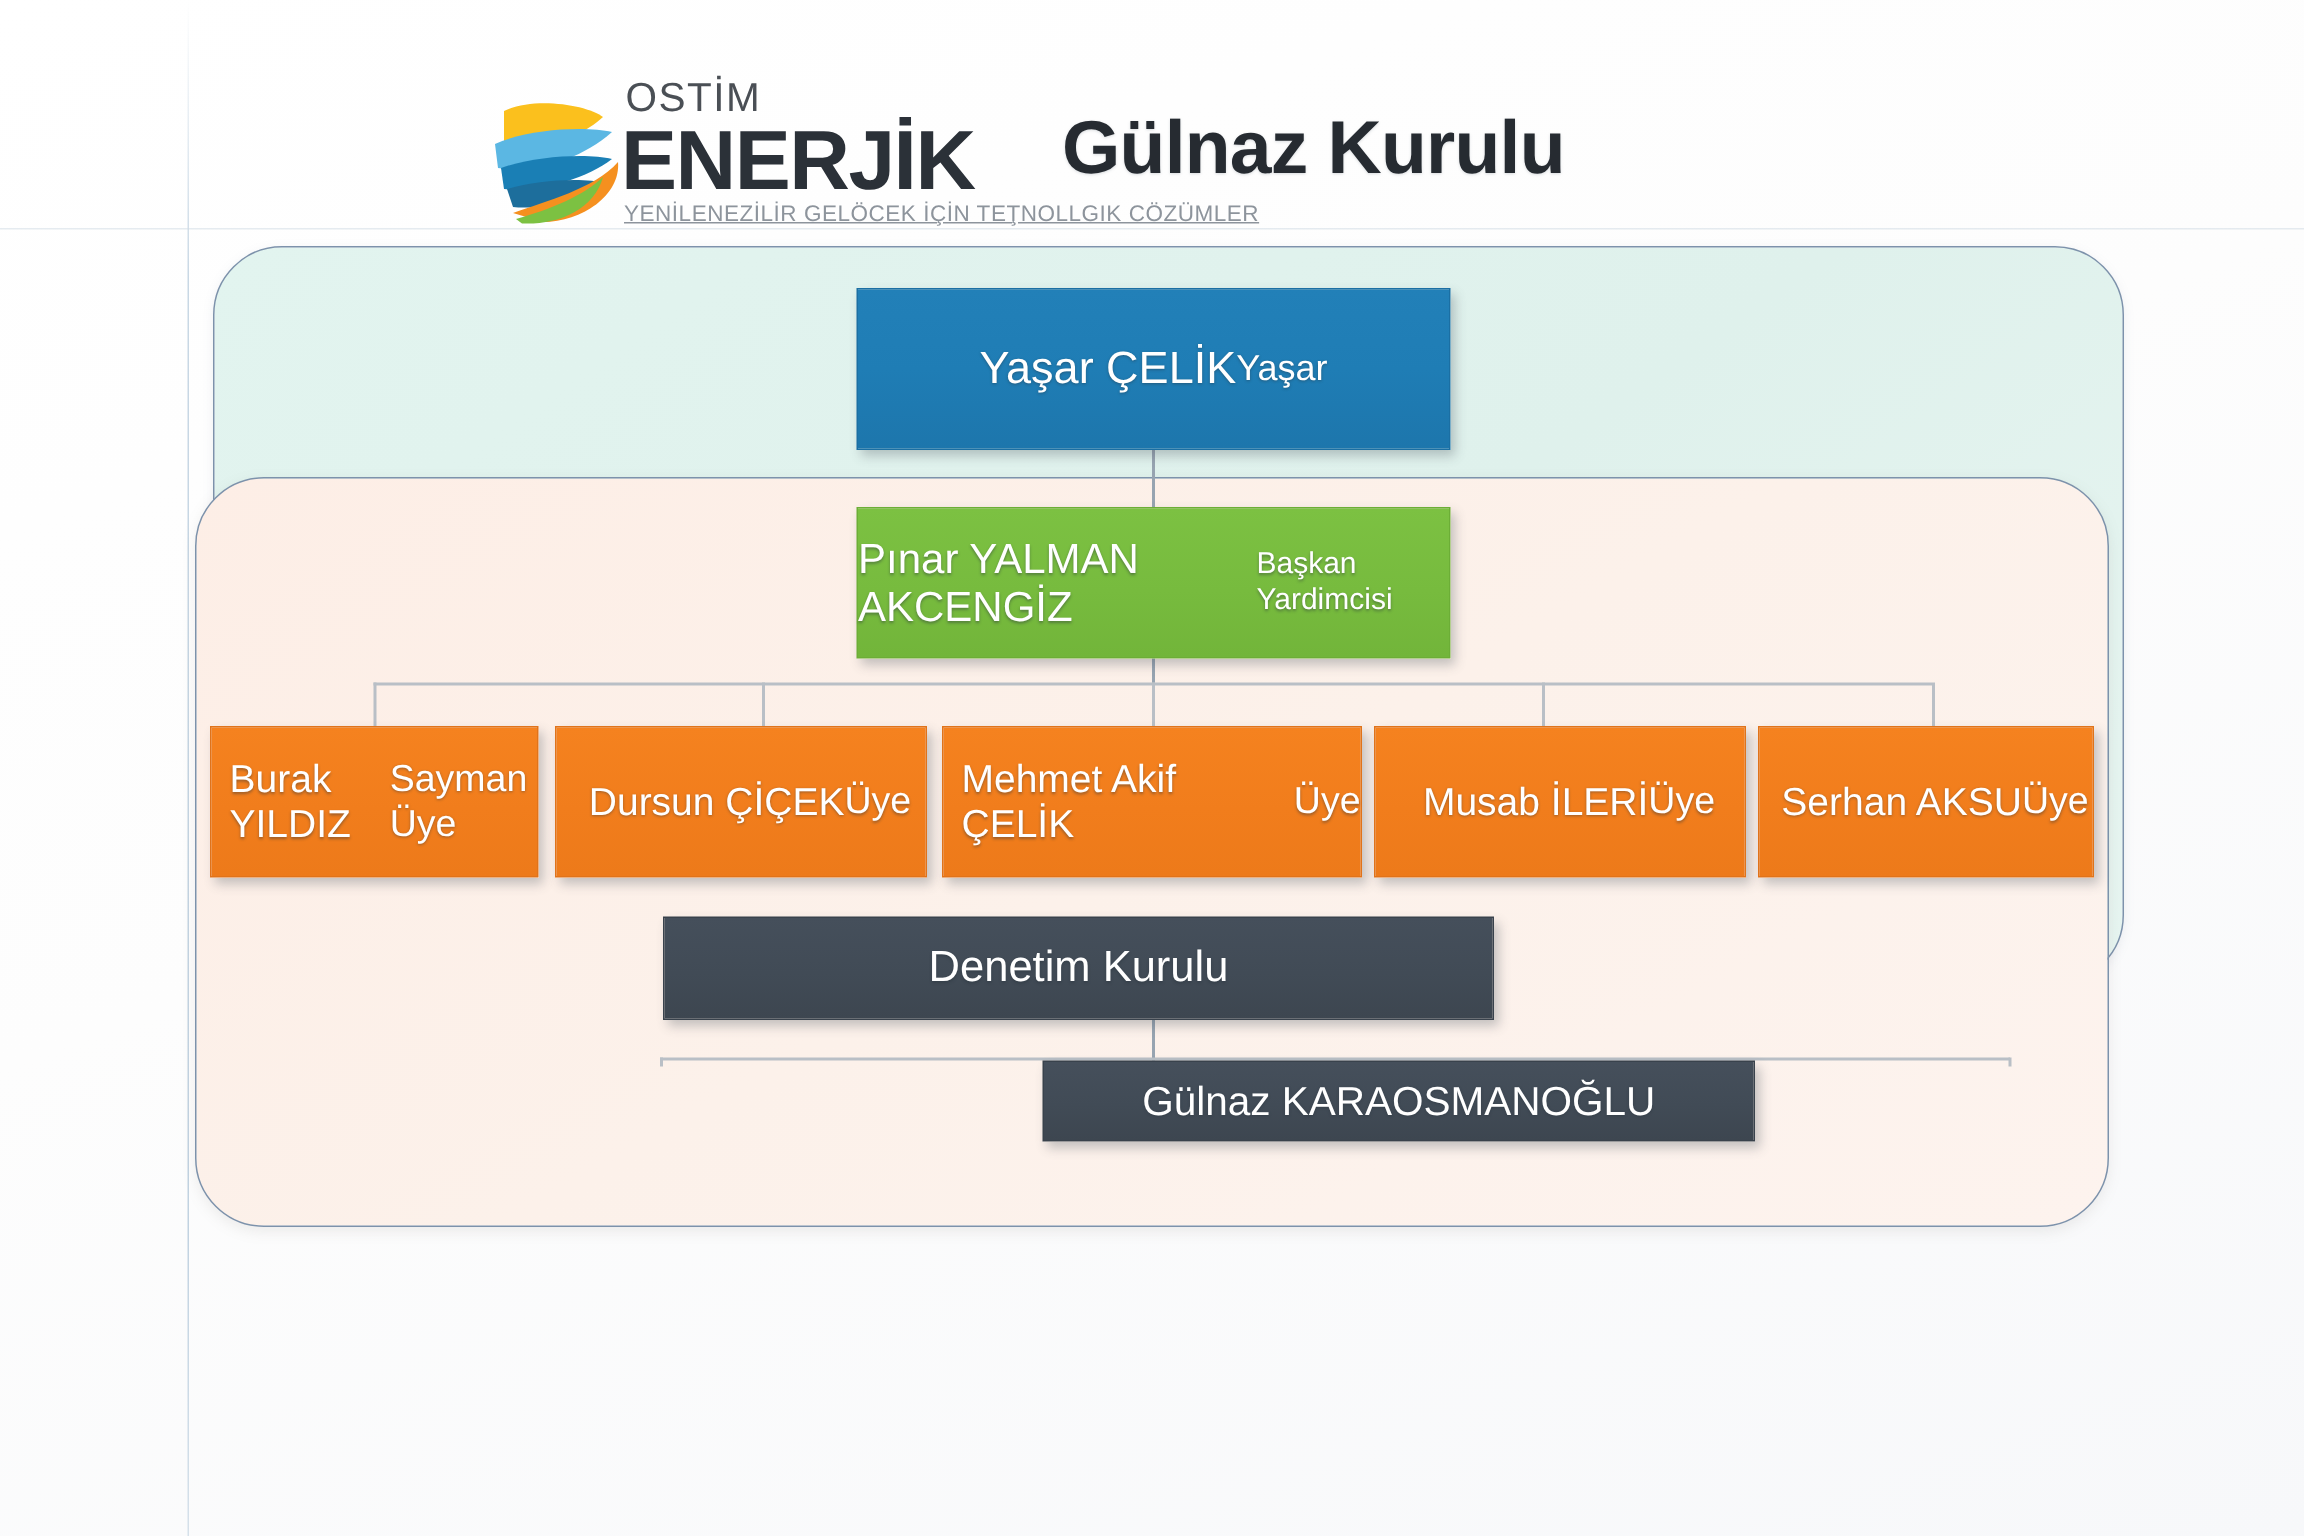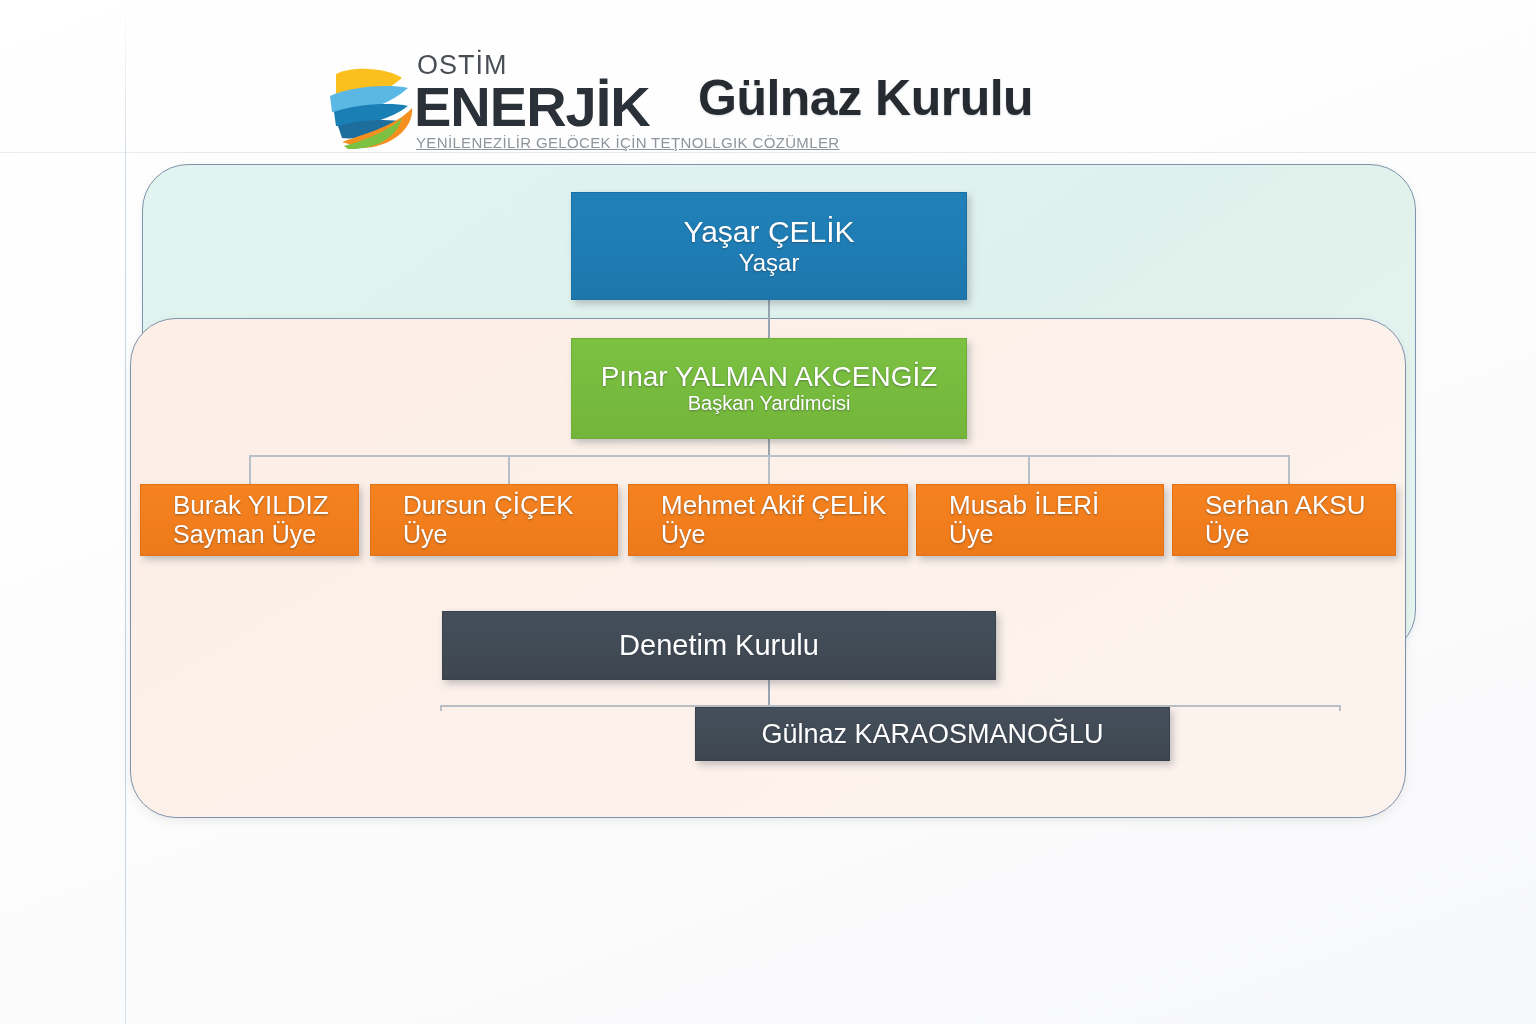"OSTİM" .header { gap: 24px -> 34px }
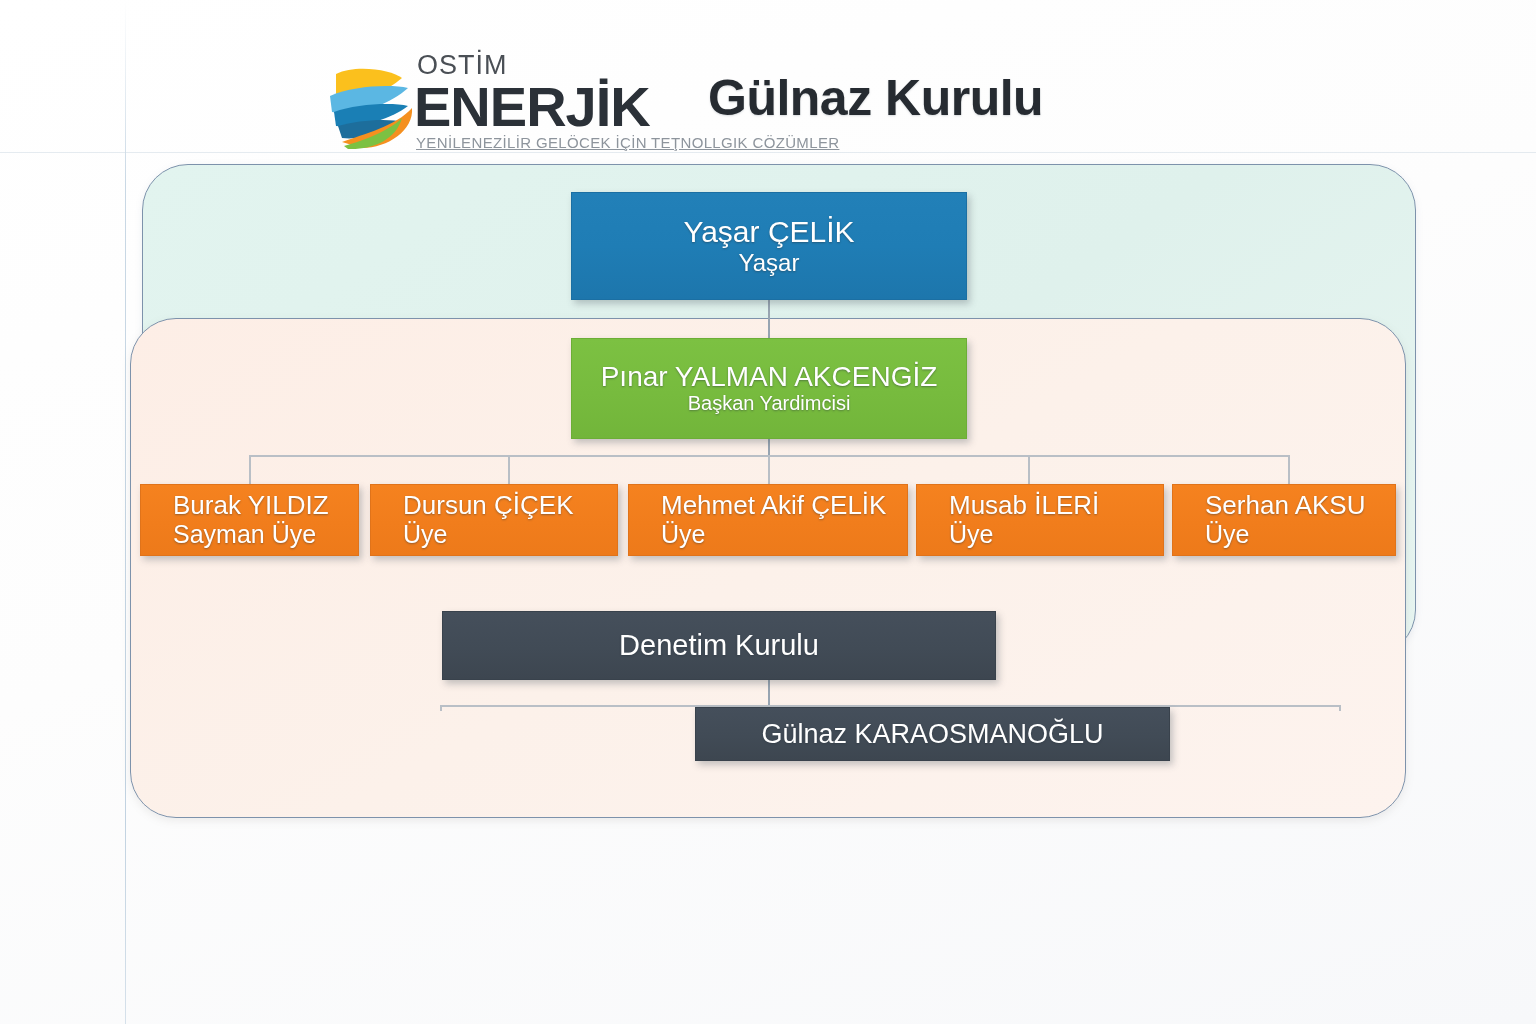"Yaşar ÇELİK" .node { flex-direction: column -> row }
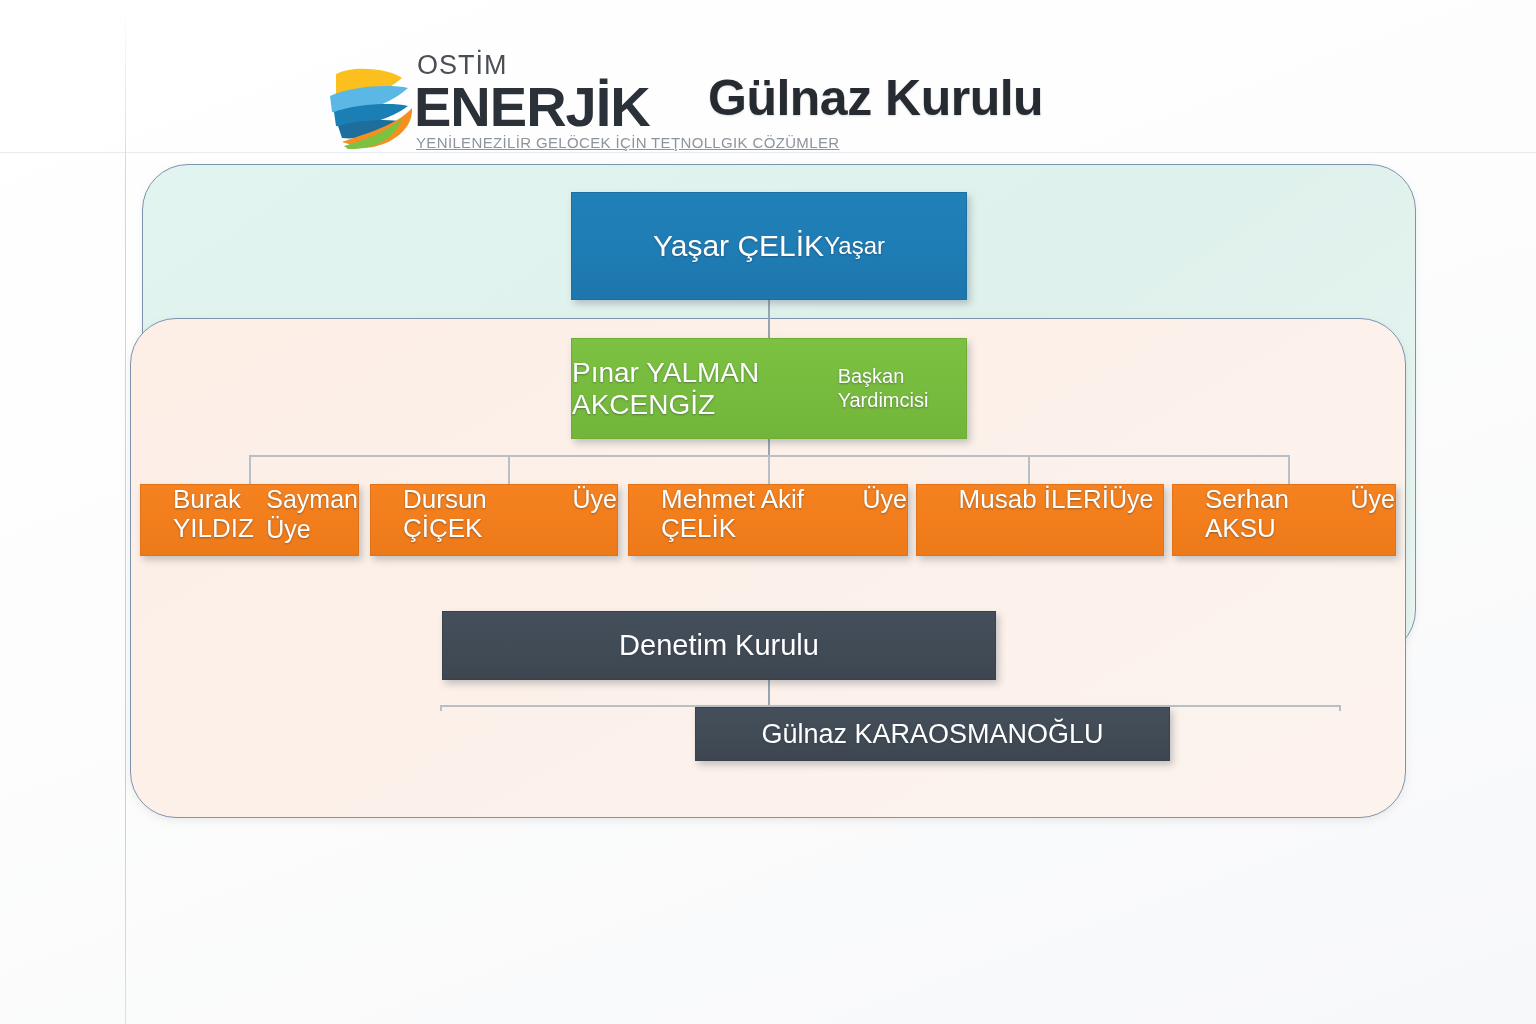"Burak YILDIZ" .node-orange { align-items: flex-start -> center; height: 72px -> 101px; padding-left: 32px -> 12px }
